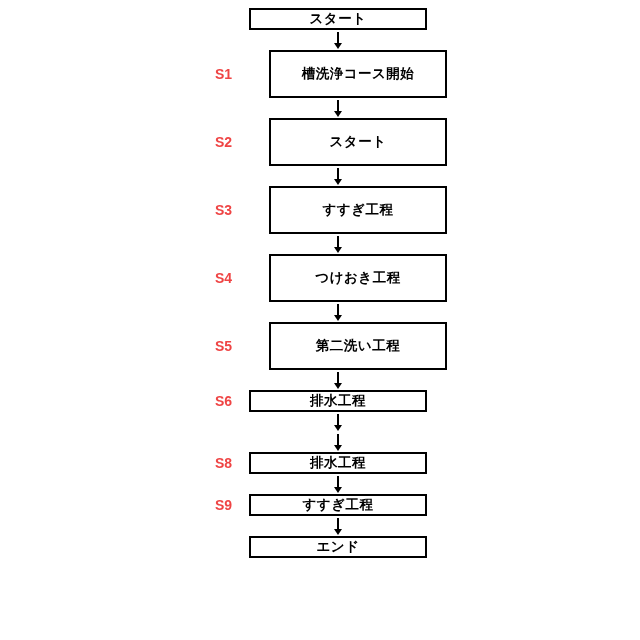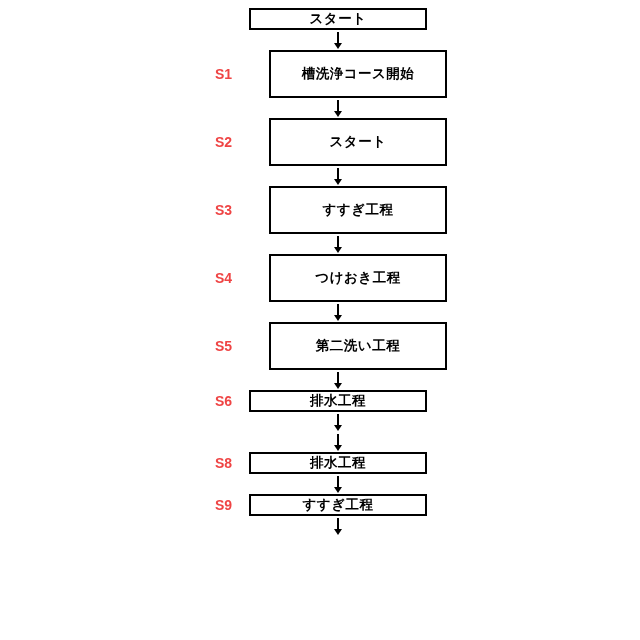"エンド" div.flow-row { html: none -> <div> <div></div> <div> <span>エンド</span> </div> </div> }
